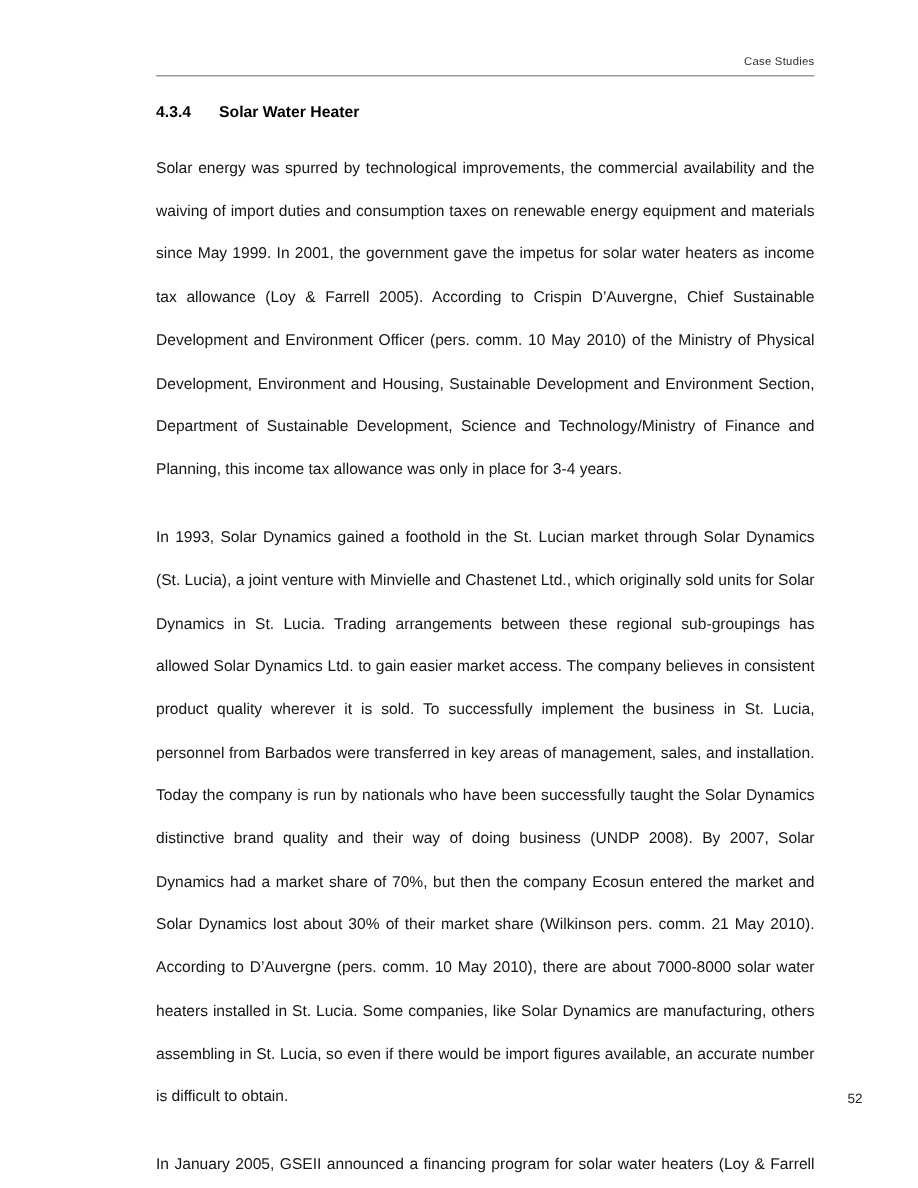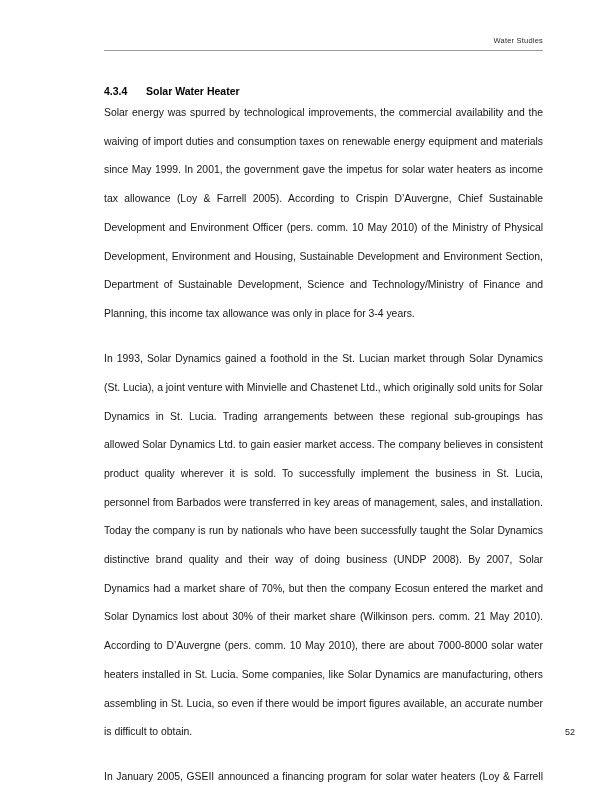"Water Studies" div.header-text { text: Water -> Case }
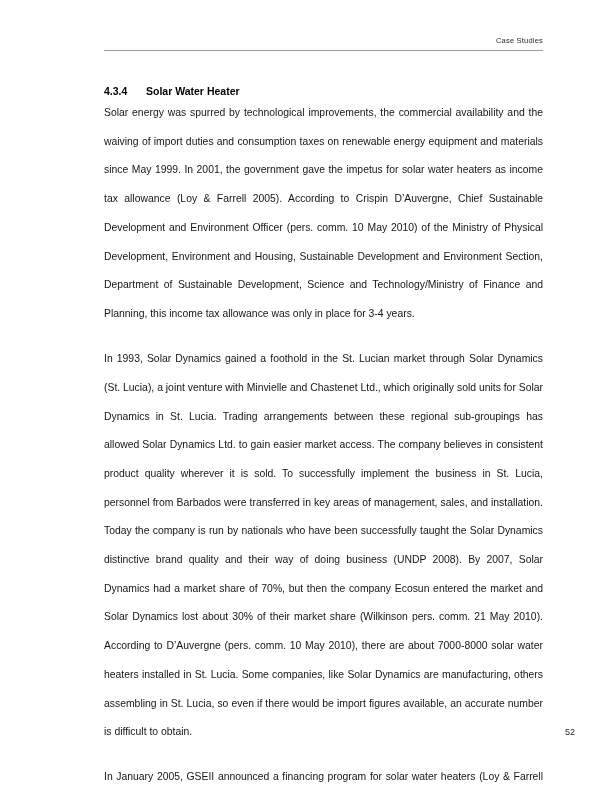"4.3.4" .section-heading .num { margin-top: 16px -> none }
